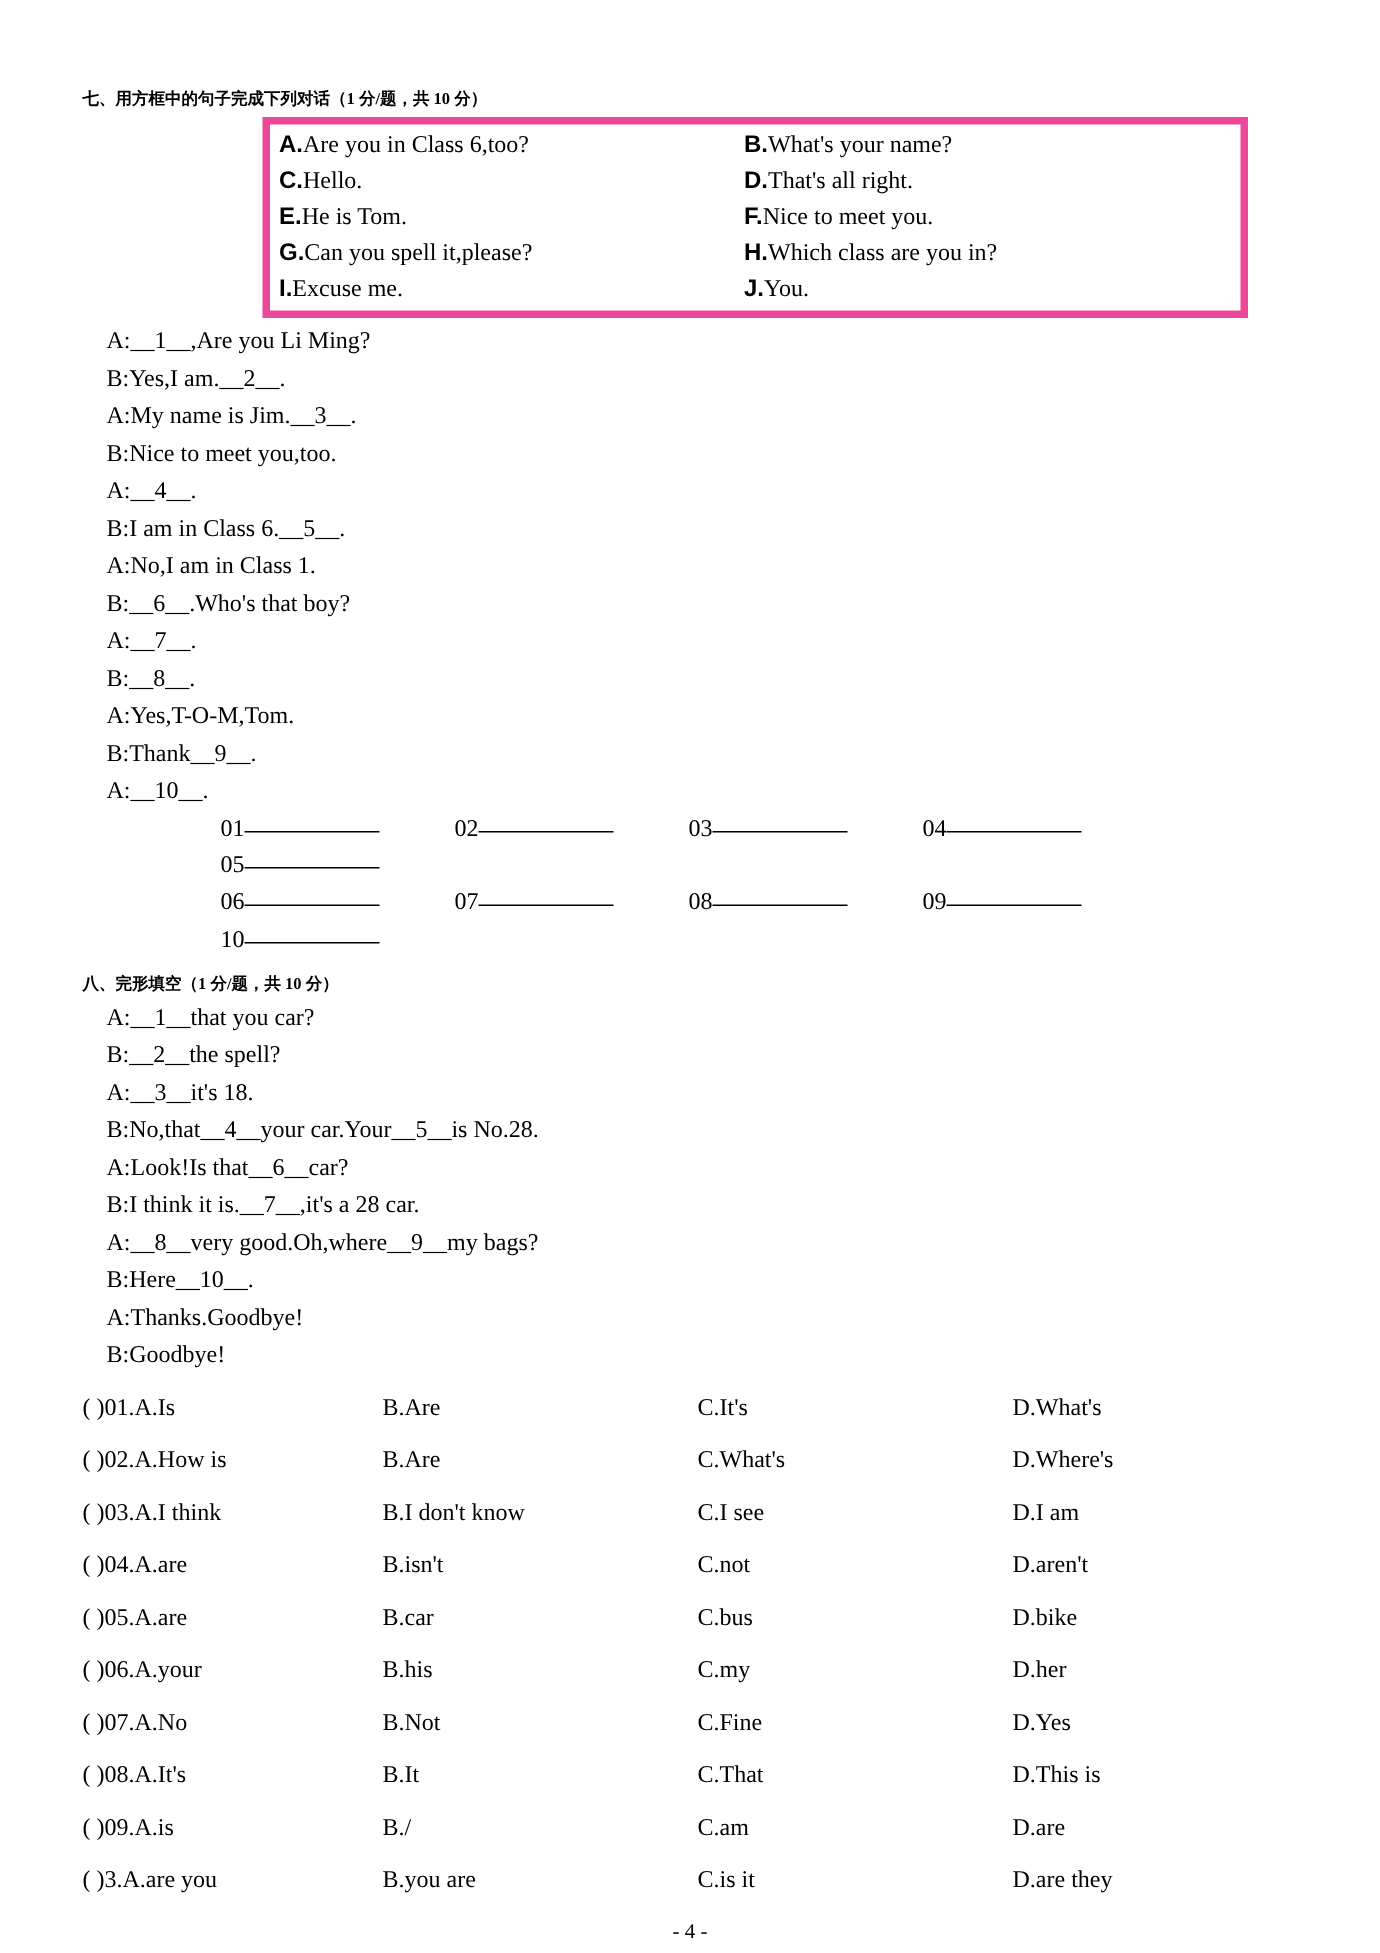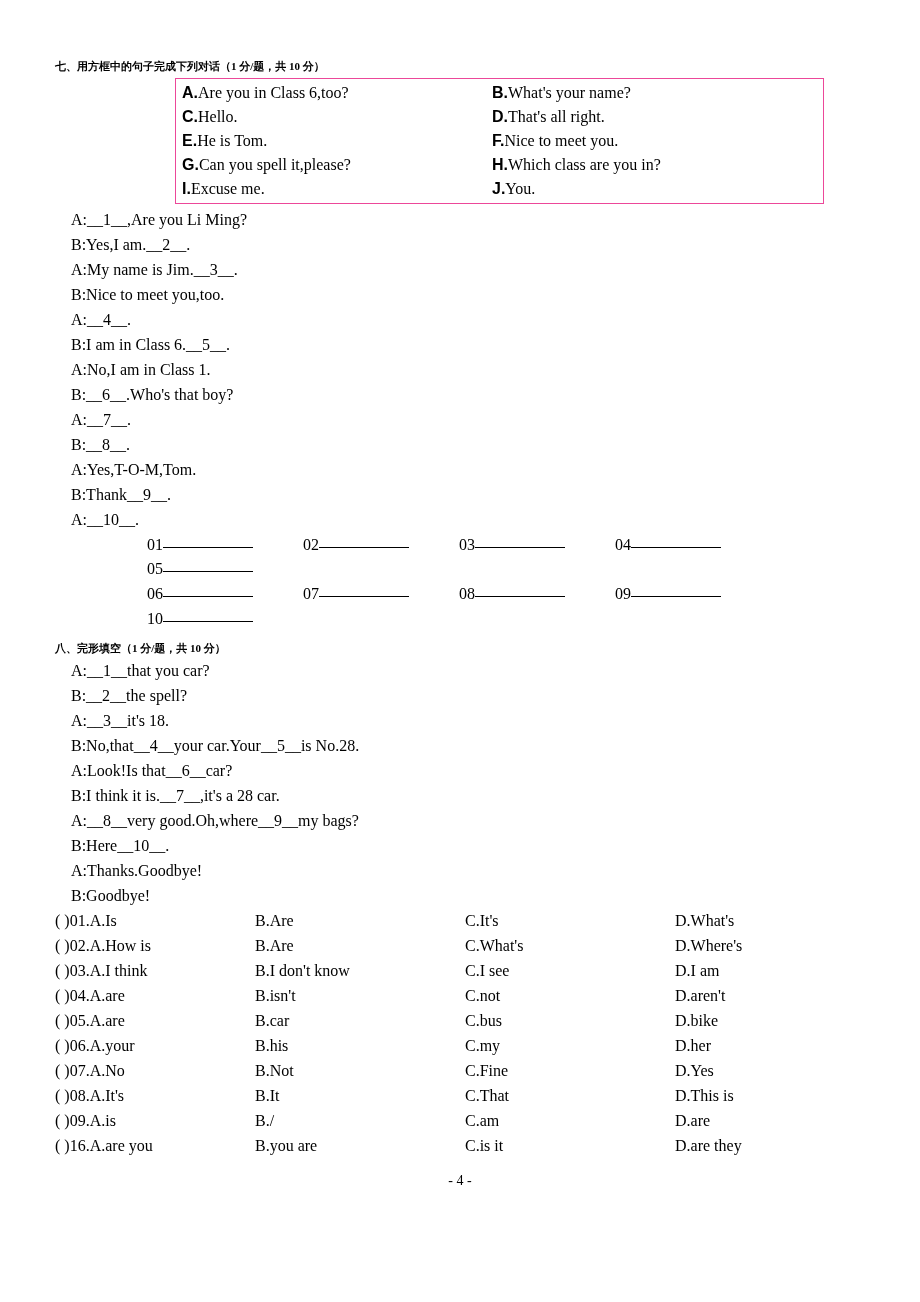"A.Are you in Class 6,too?" .box { border: 1px solid #ec4899 -> 5px solid #ec4899 }
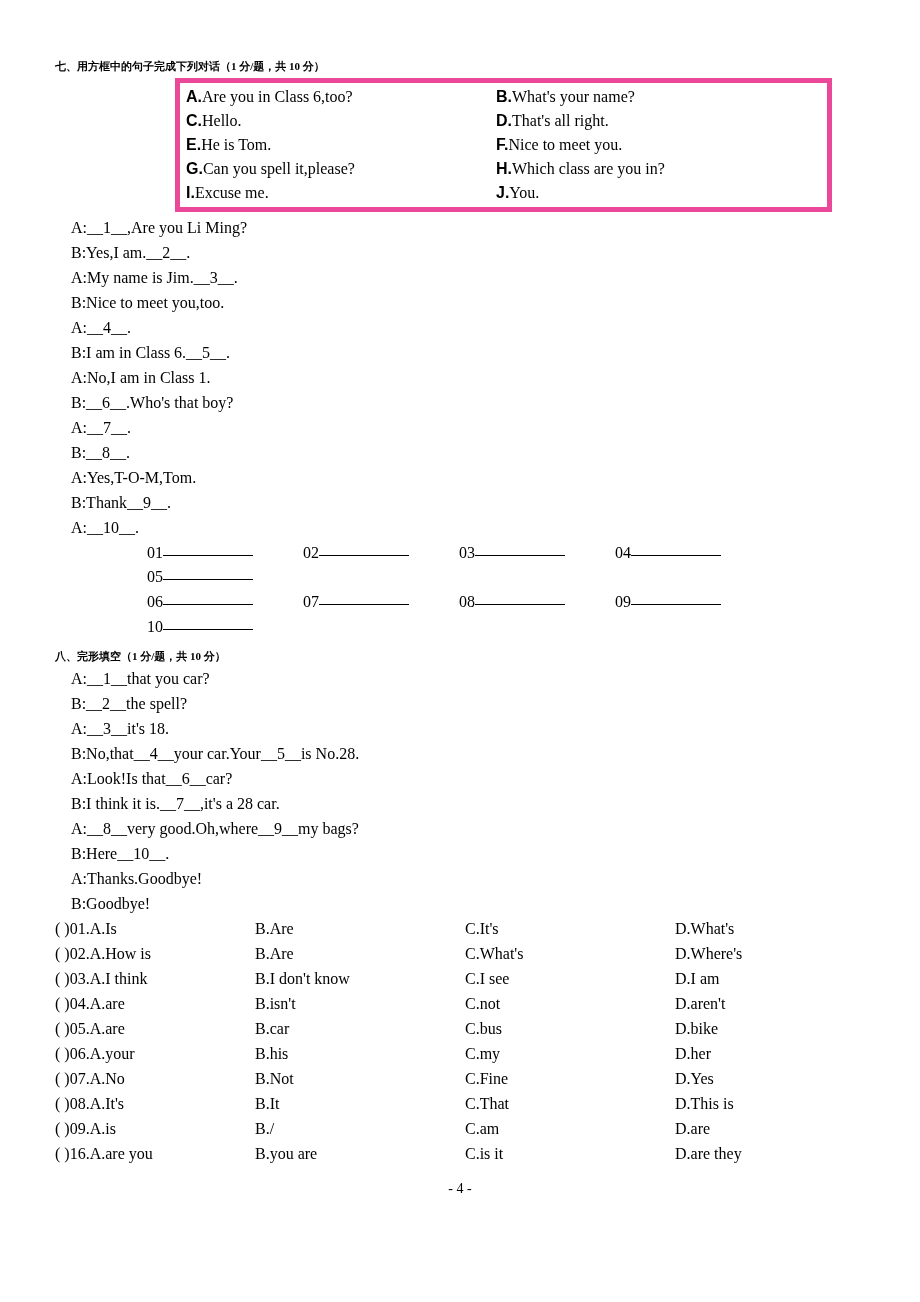"( )01.A.Is" .cloze-row { margin: 1px 0 -> 11px 0 }
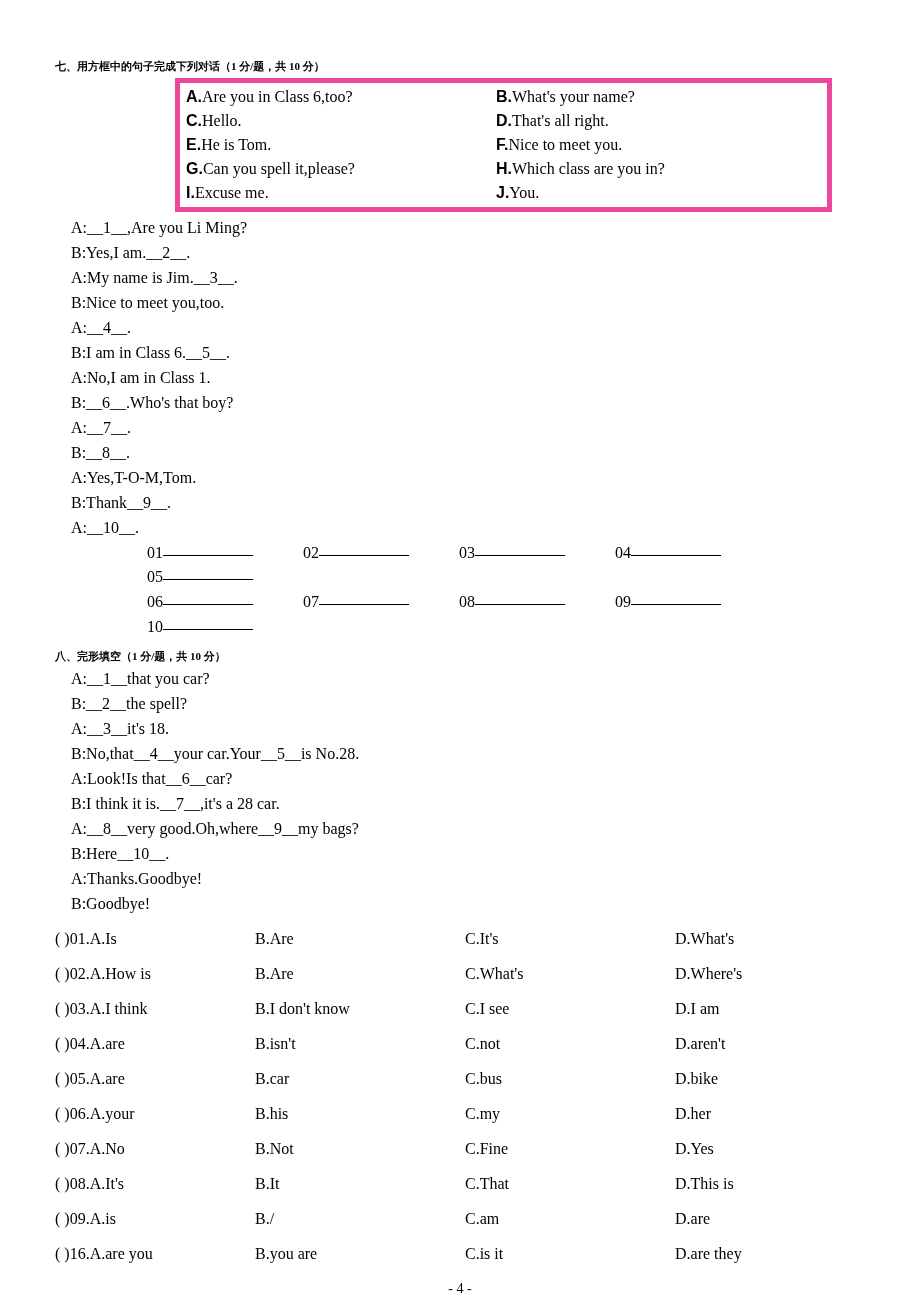"( )16.A.are you" div.cloze-num { text: 16.A.are -> 3.A.are }
